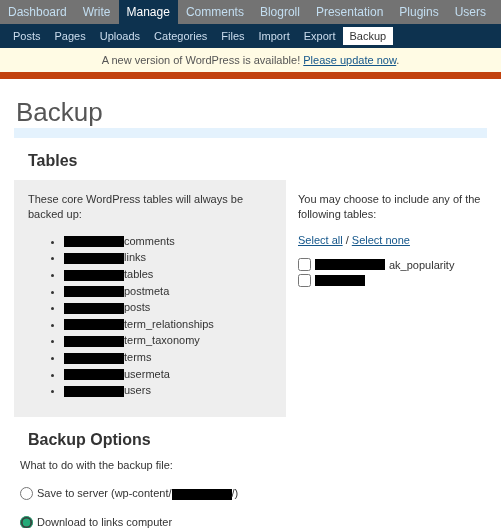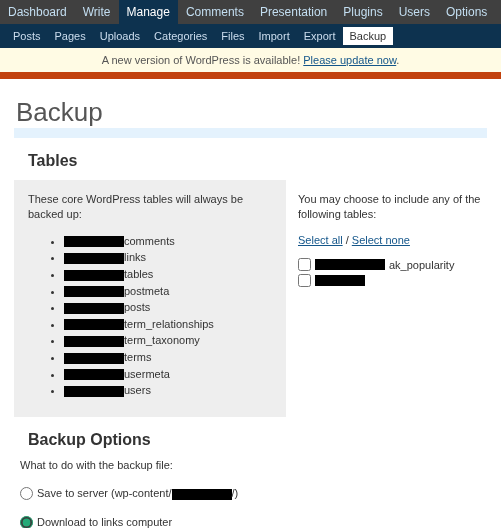"Dashboard" .topnav { background: #404040 -> #737373 }
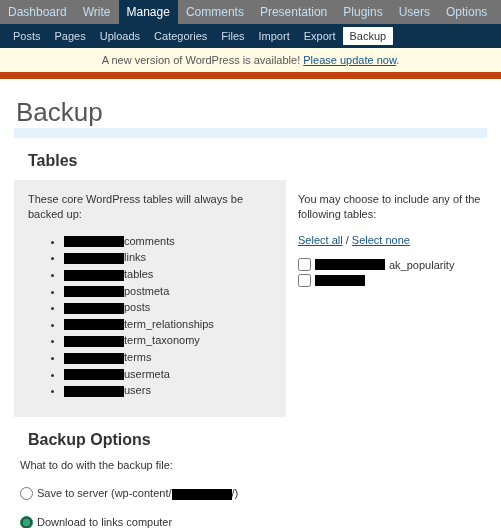"Blogroll" div.item { html: none -> <div>Blogroll</div> }
